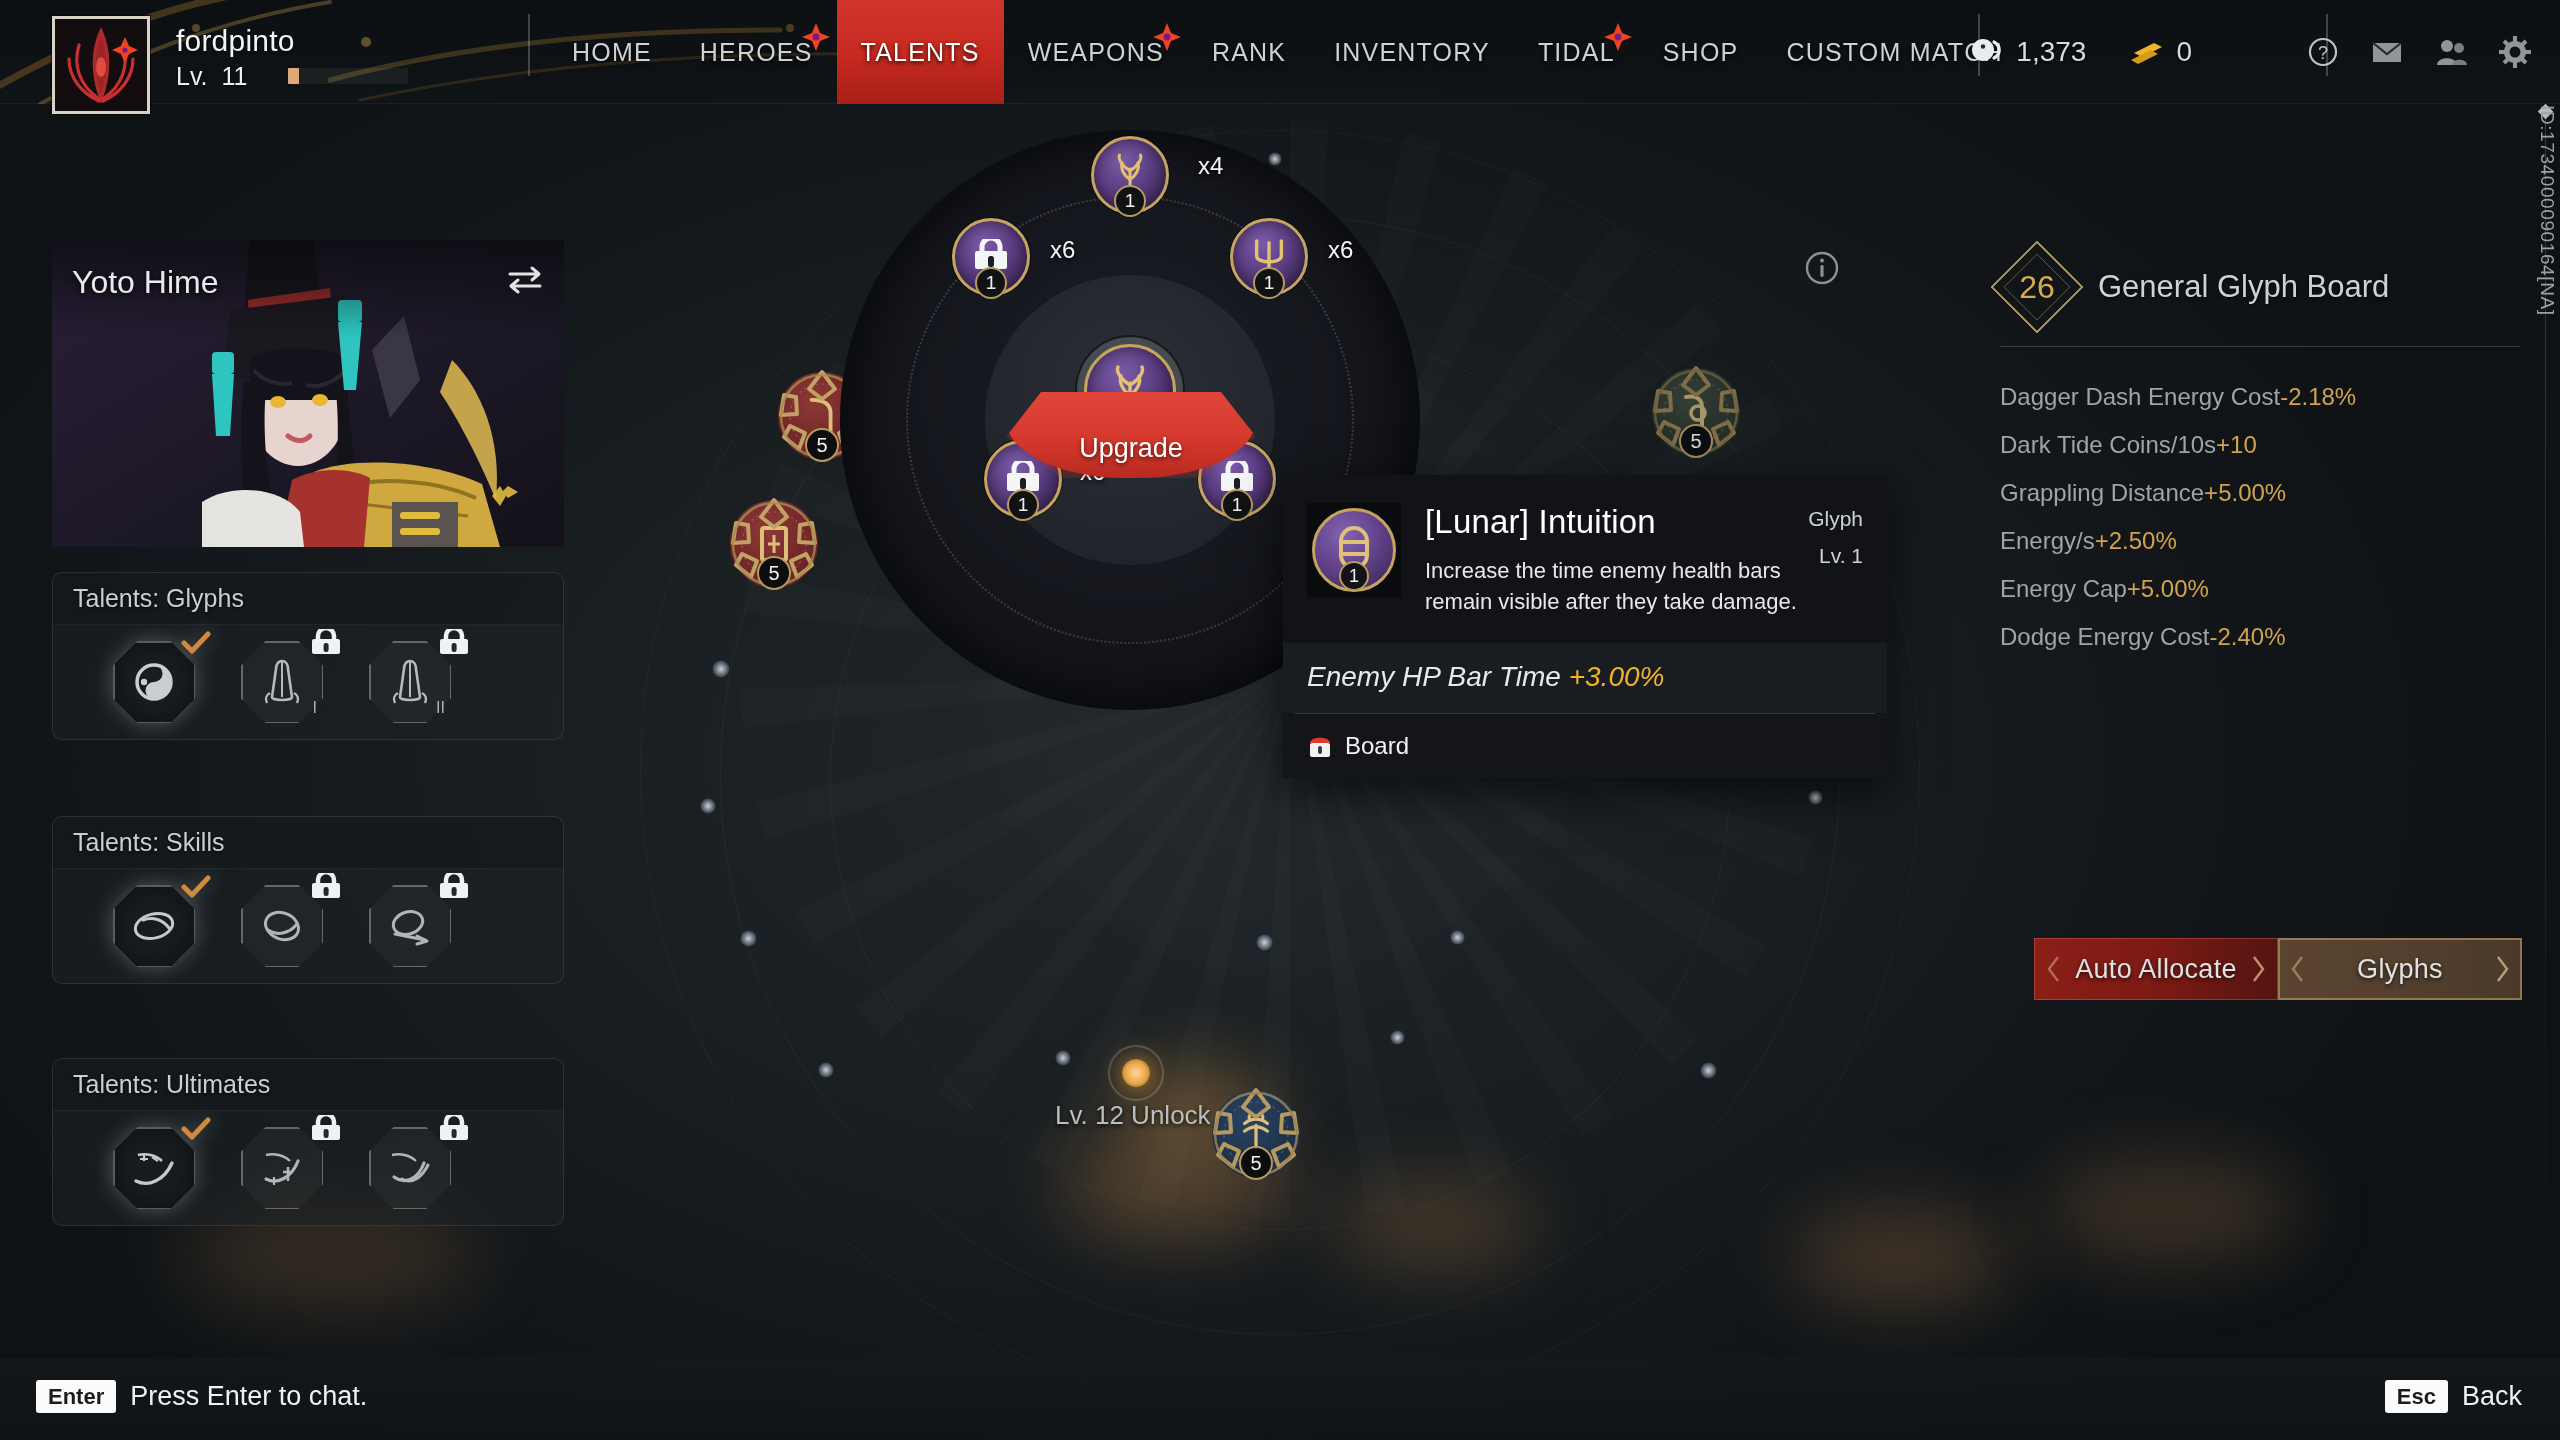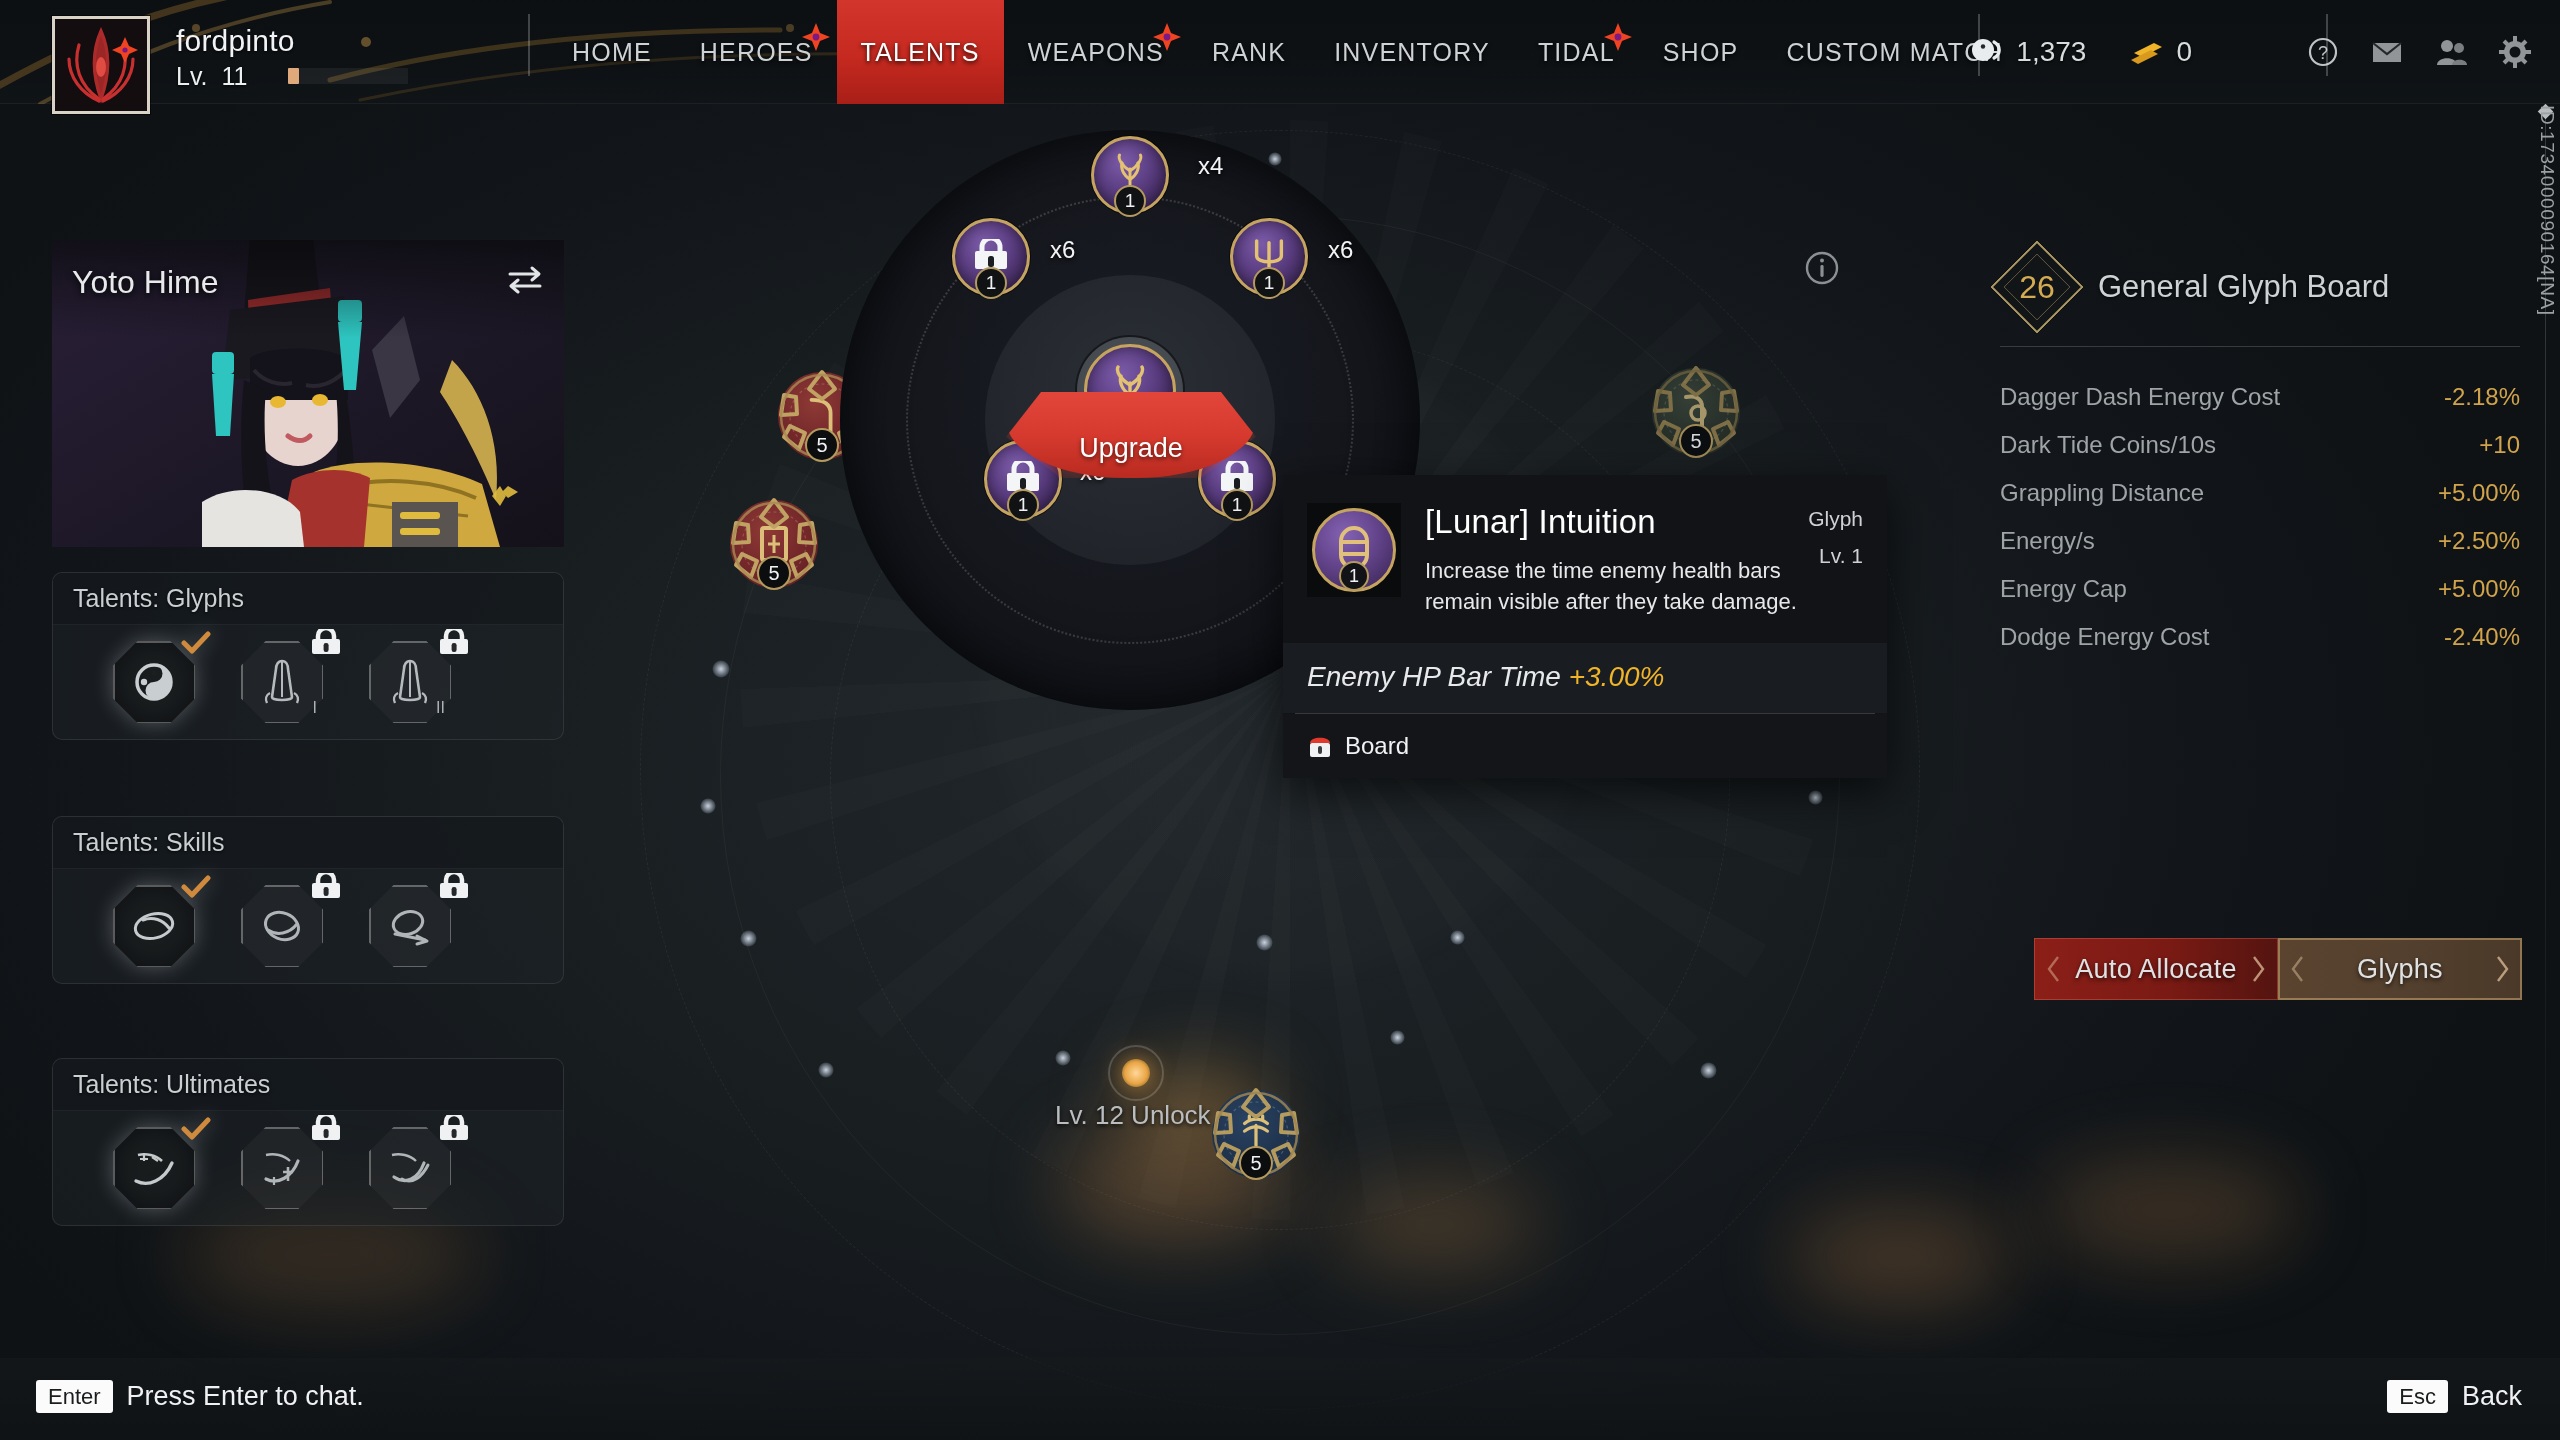"Dagger Dash Energy Cost" .bp-row { justify-content: space-between -> flex-start }
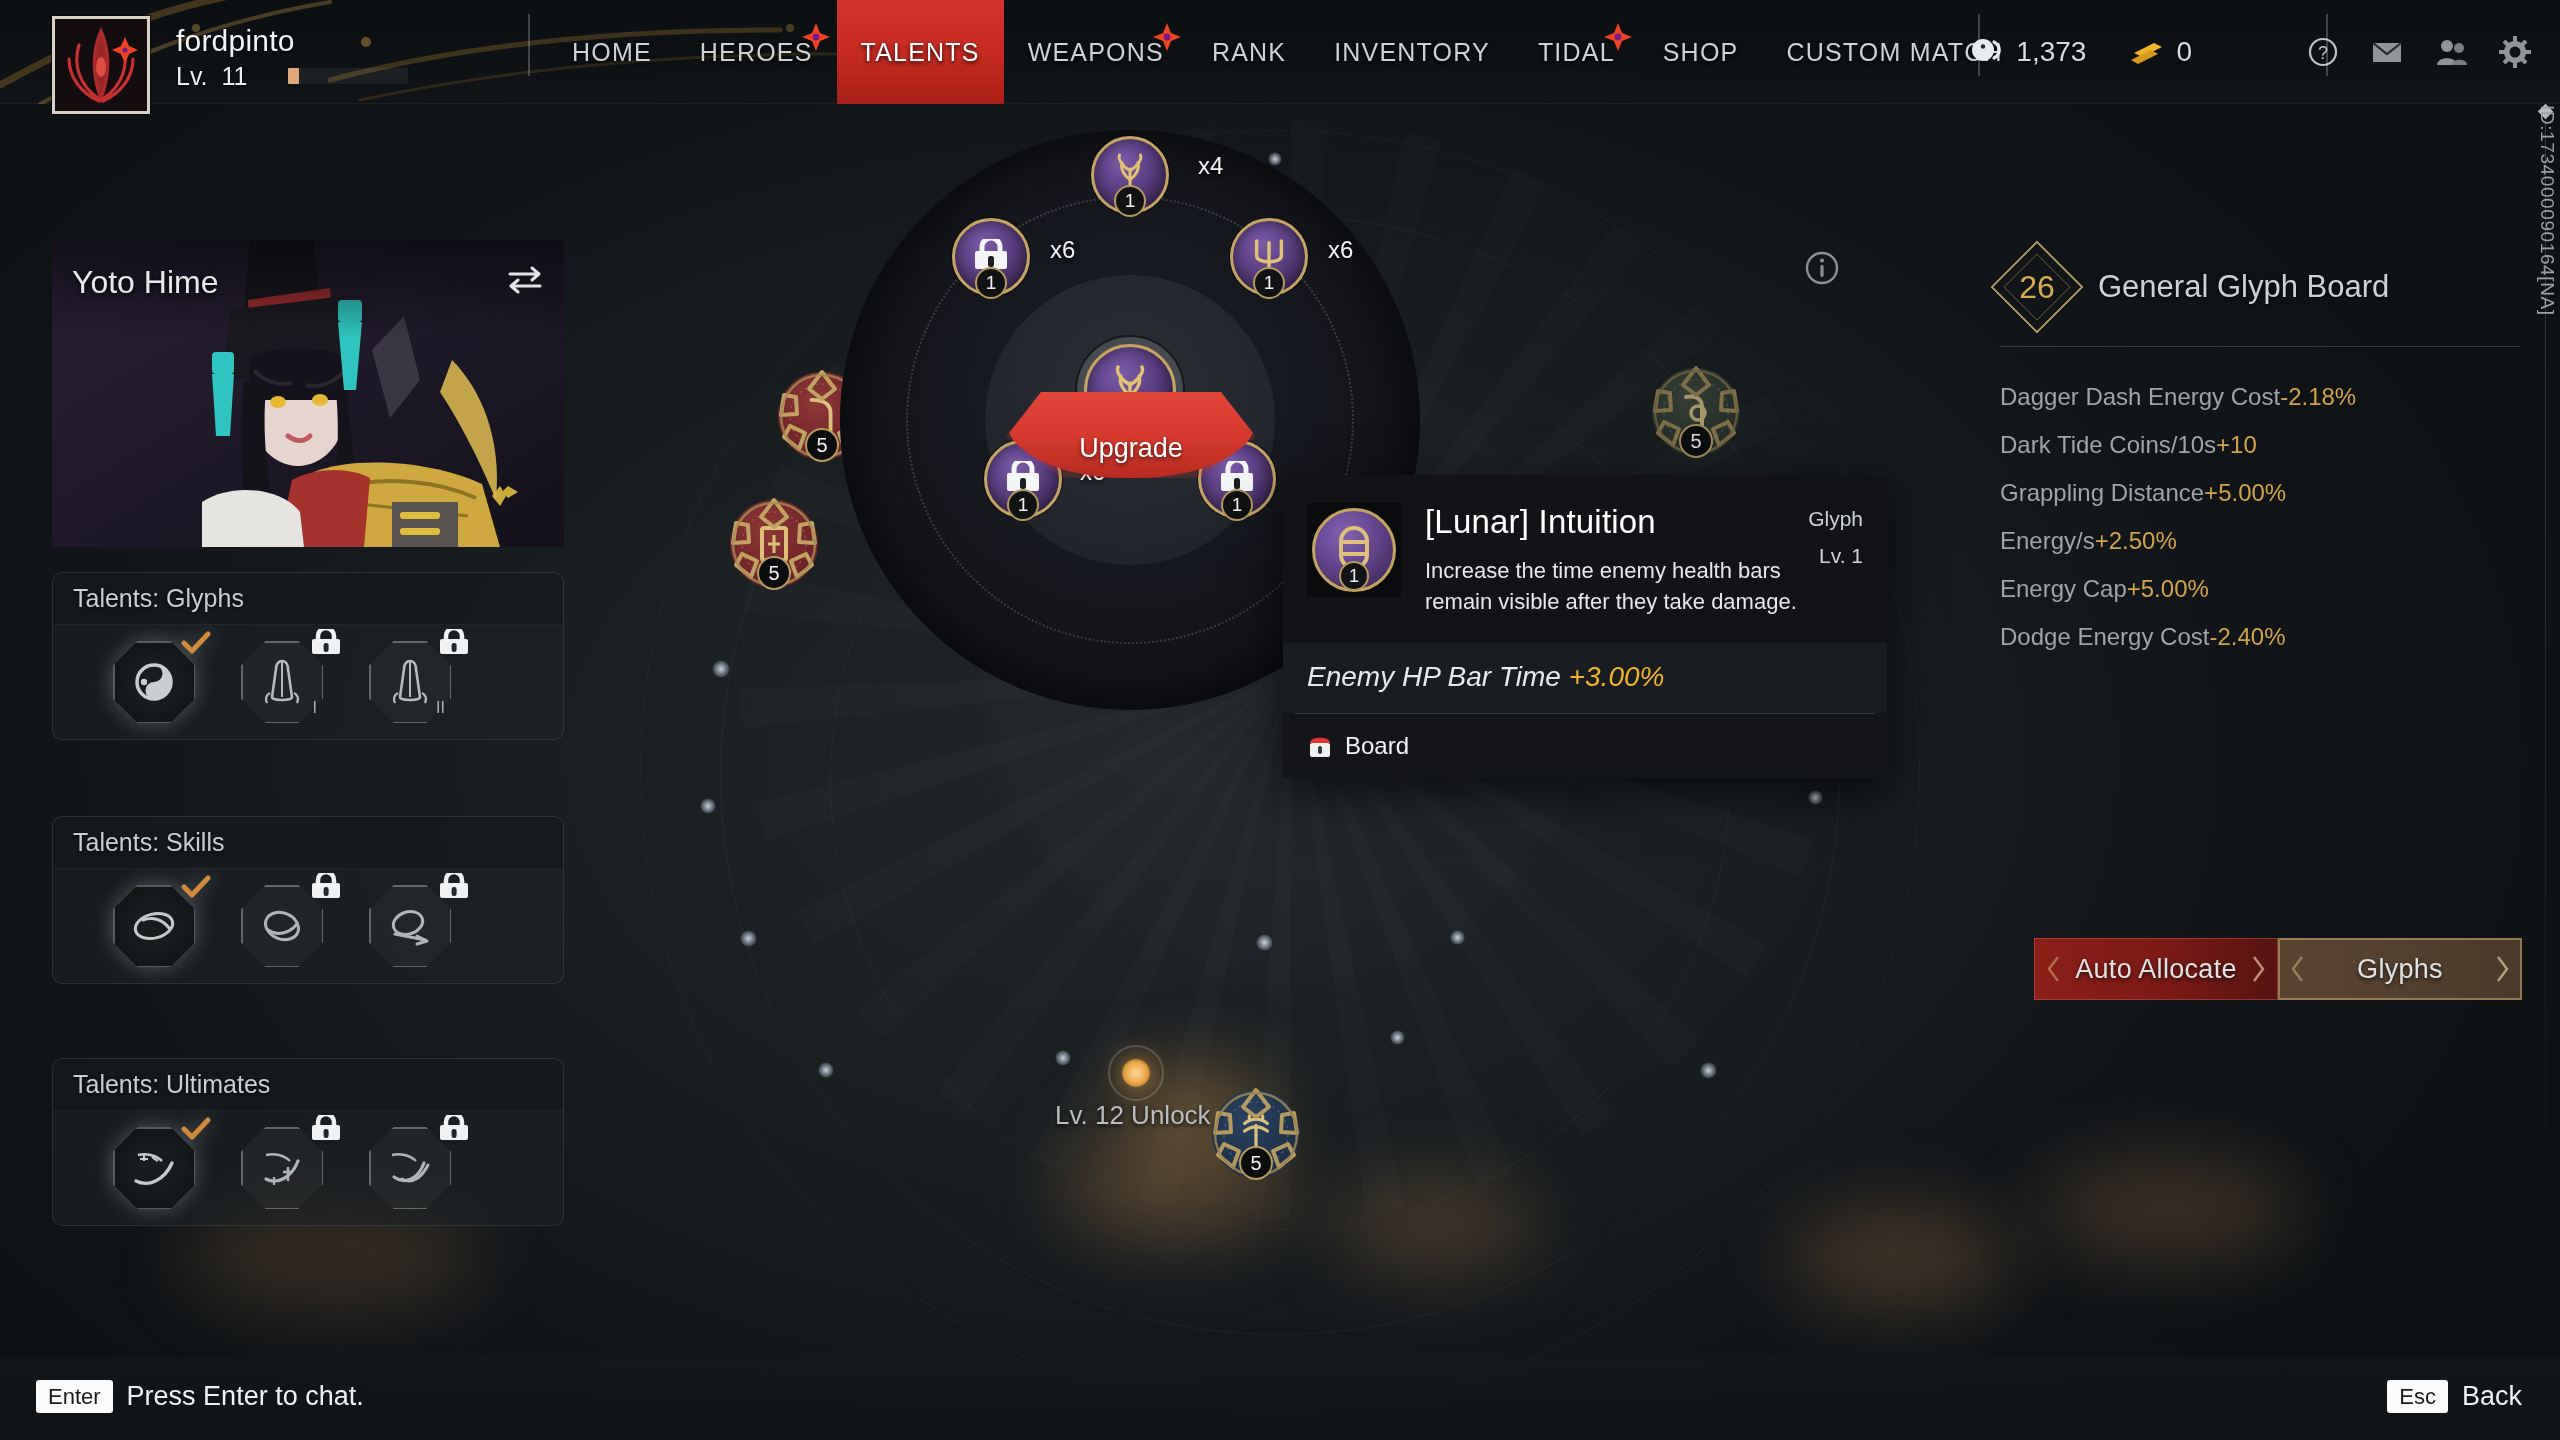"Enter" .keycap { font-weight: normal -> bold }
